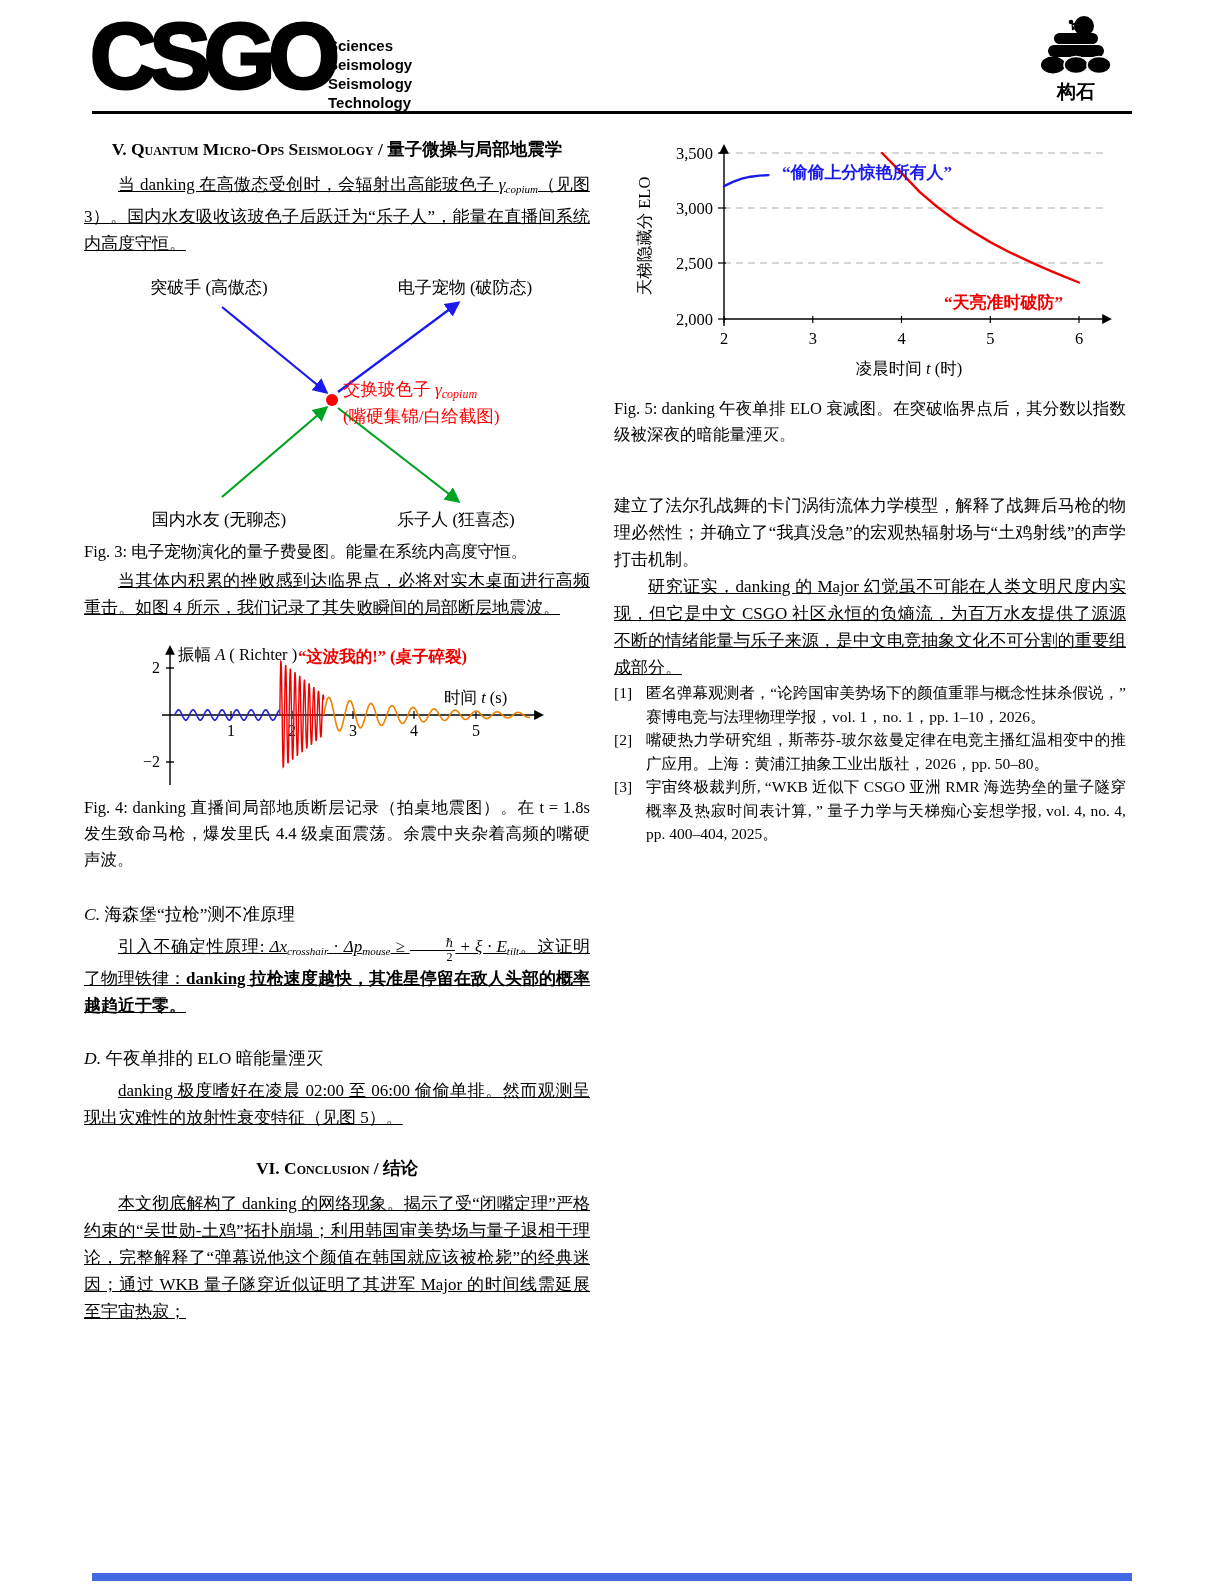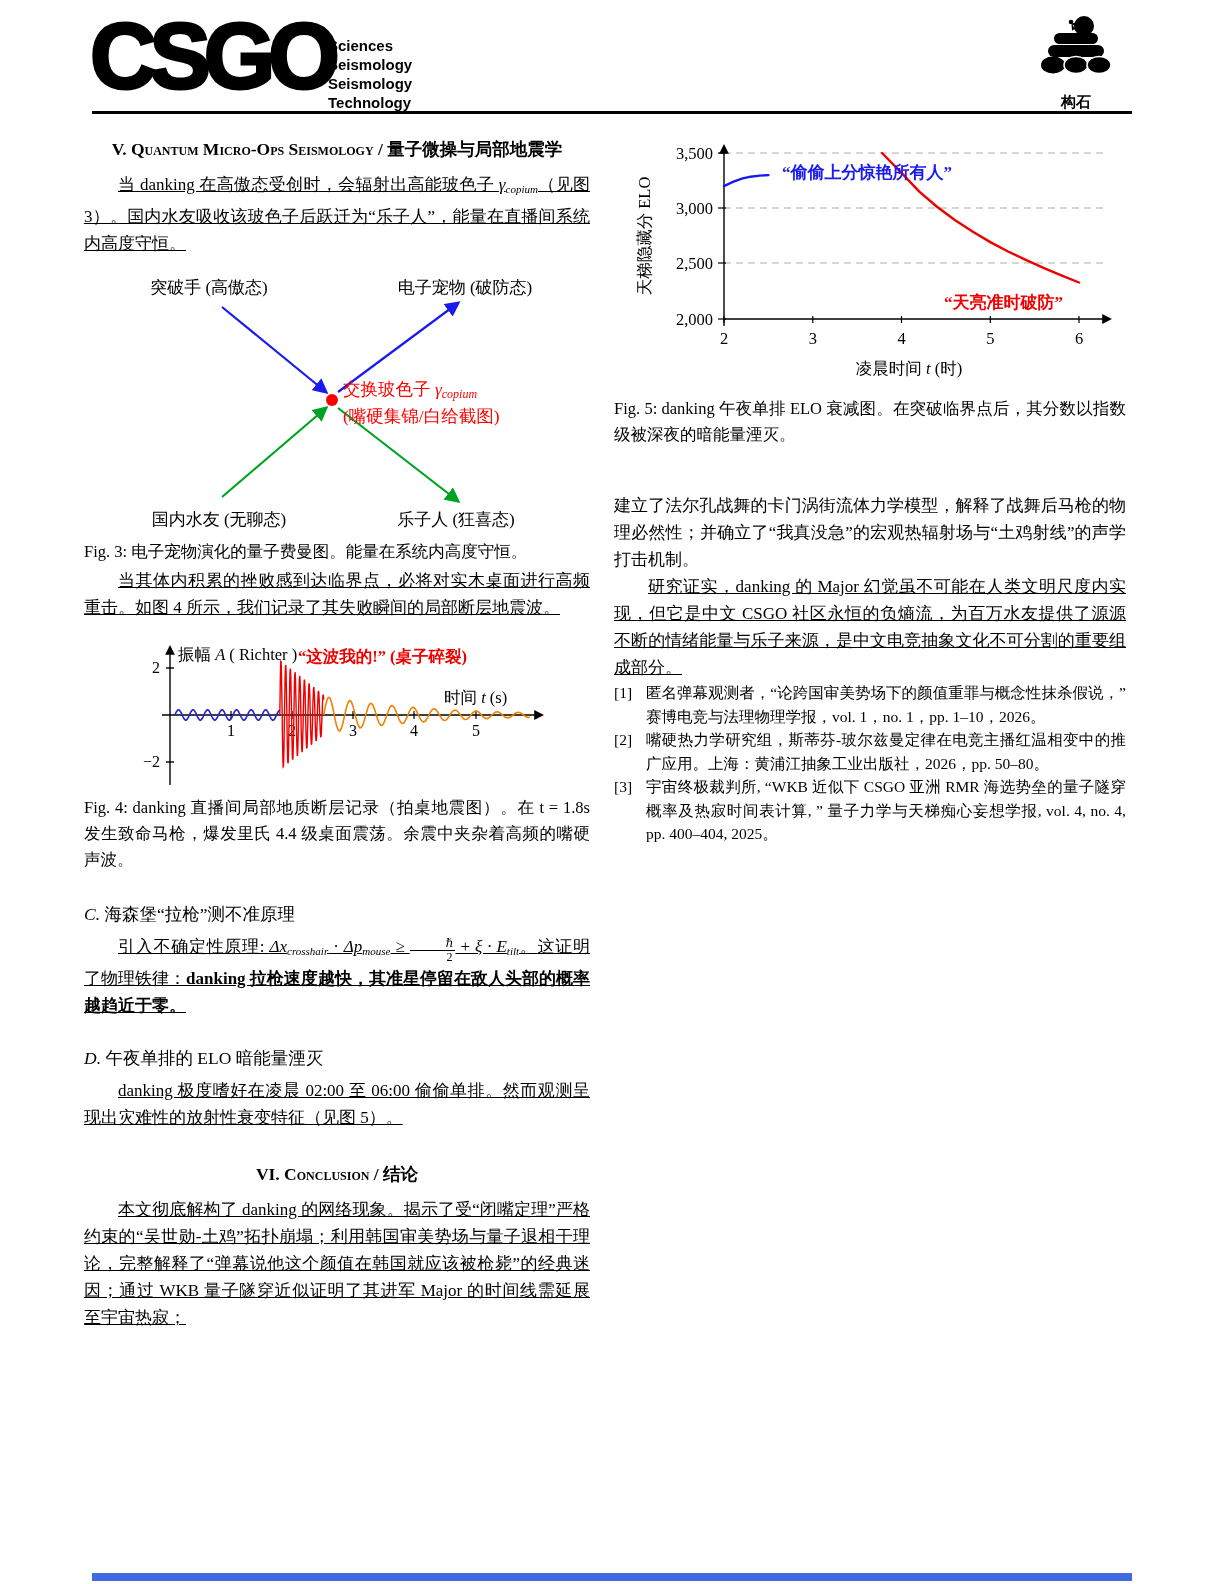"构石" #org-logo .org-label { font-size: 15px -> 19px; margin-top: 15px -> 1px }
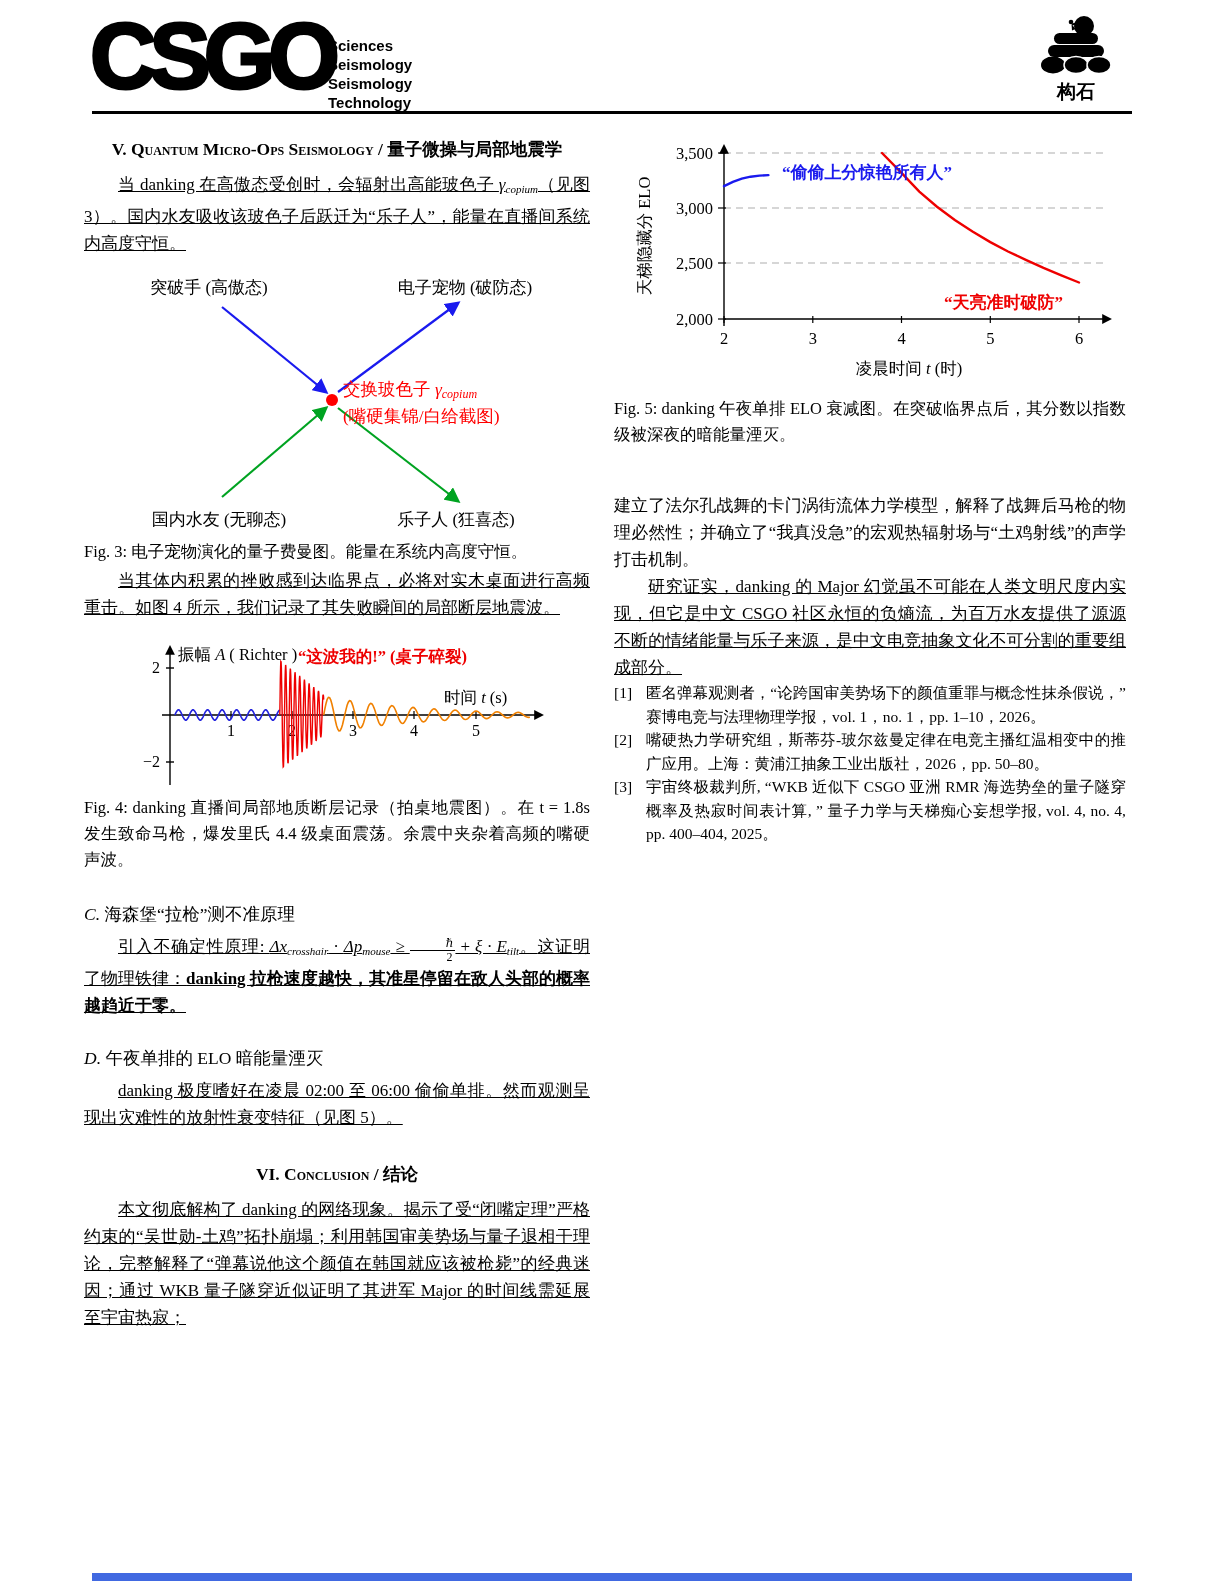"VI. Conclusion / 结论" h3.sechead { margin-top: 30px -> 24px }
